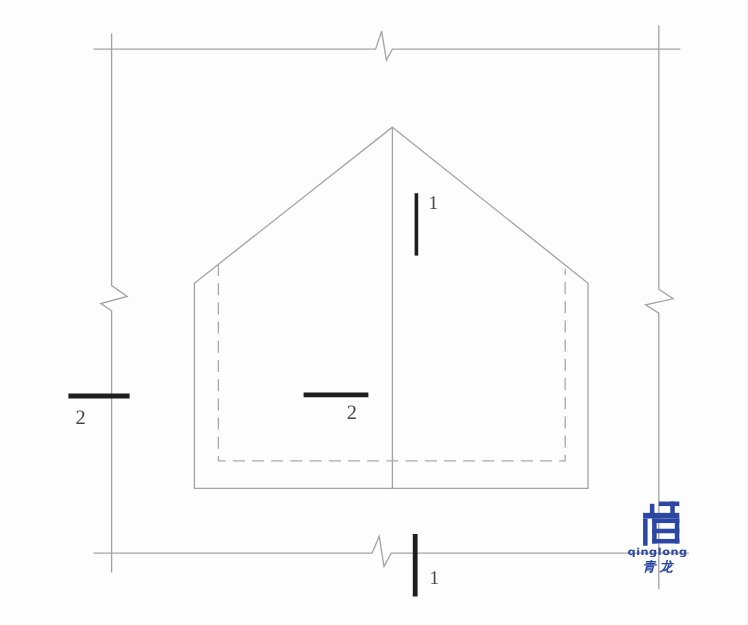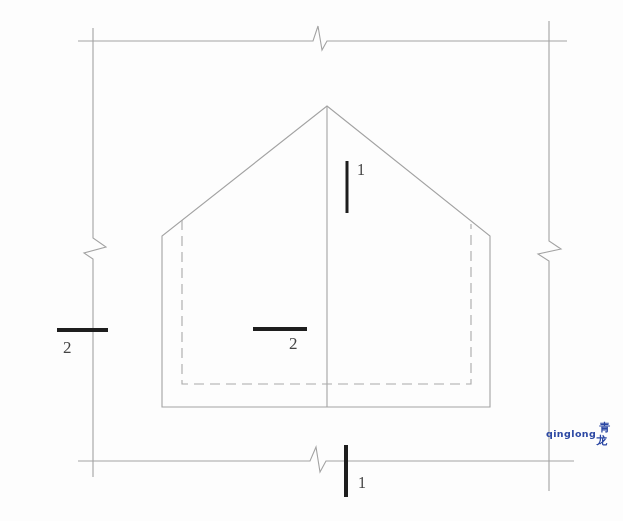"qinglong" .logo { flex-direction: row -> column; left: 540px -> 512px }
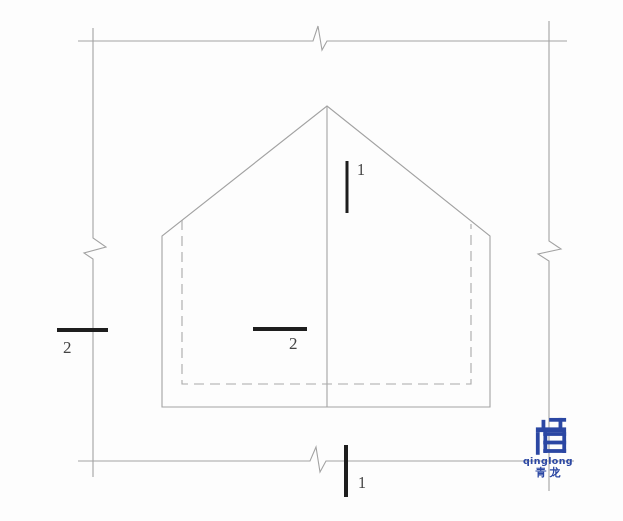"青龙" .logo-cn { font-style: none -> italic }
